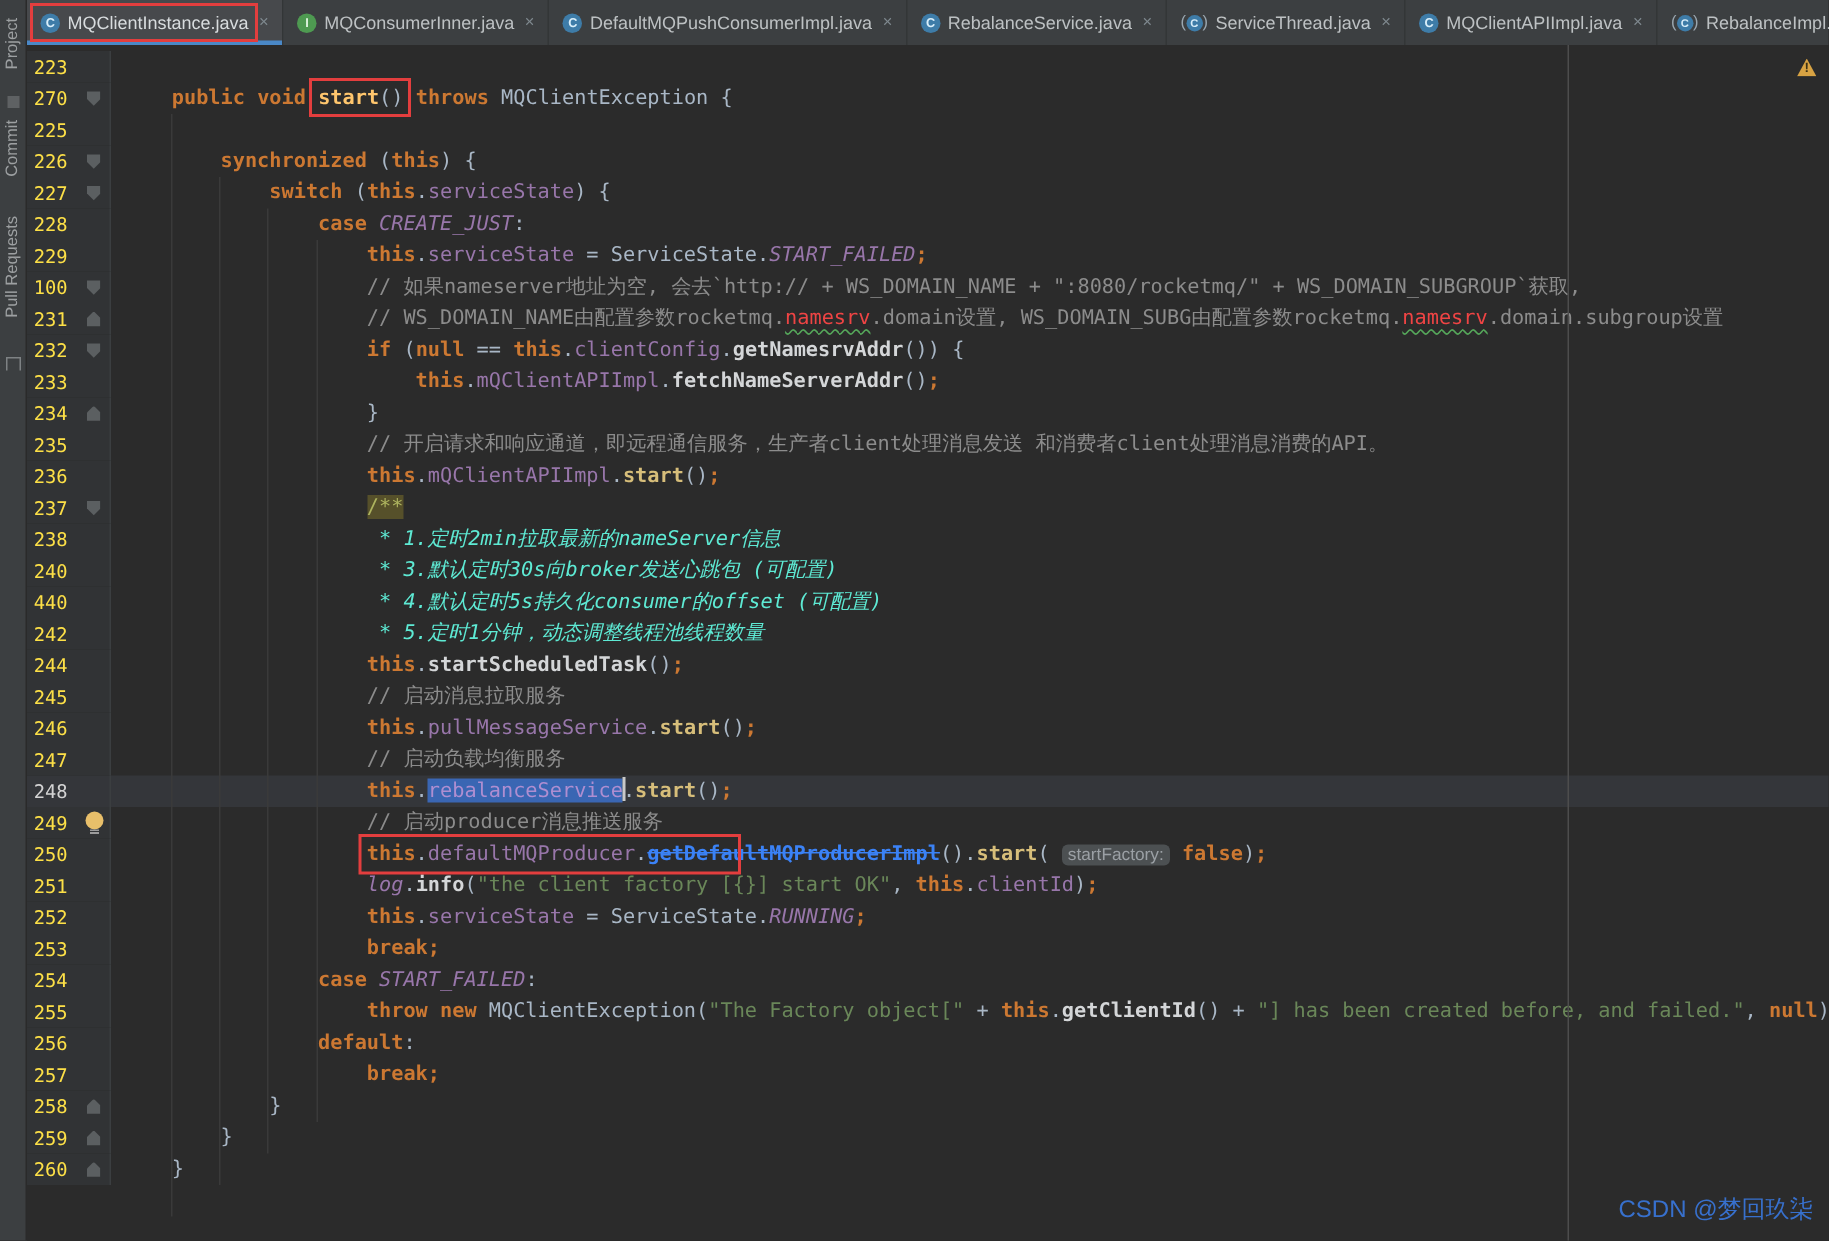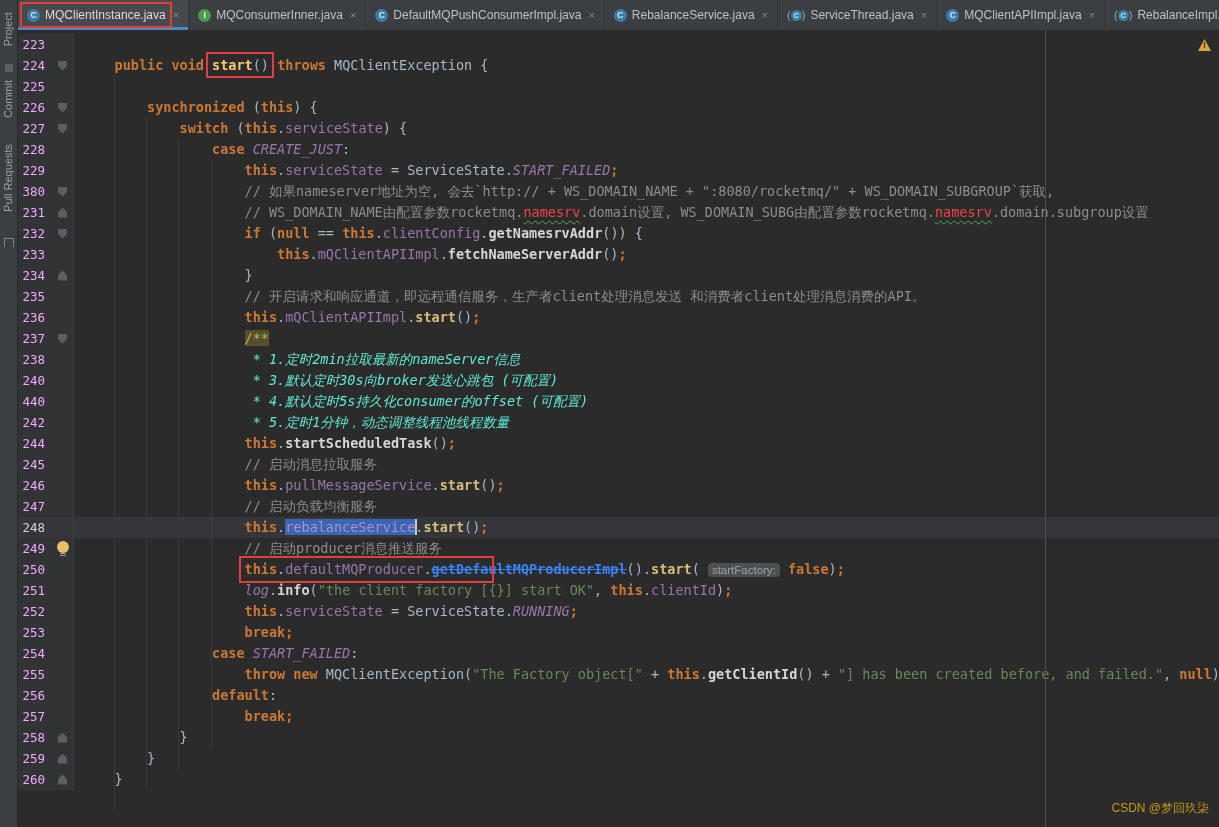"223" .lnum { color: #f0abfc -> #fde047 }
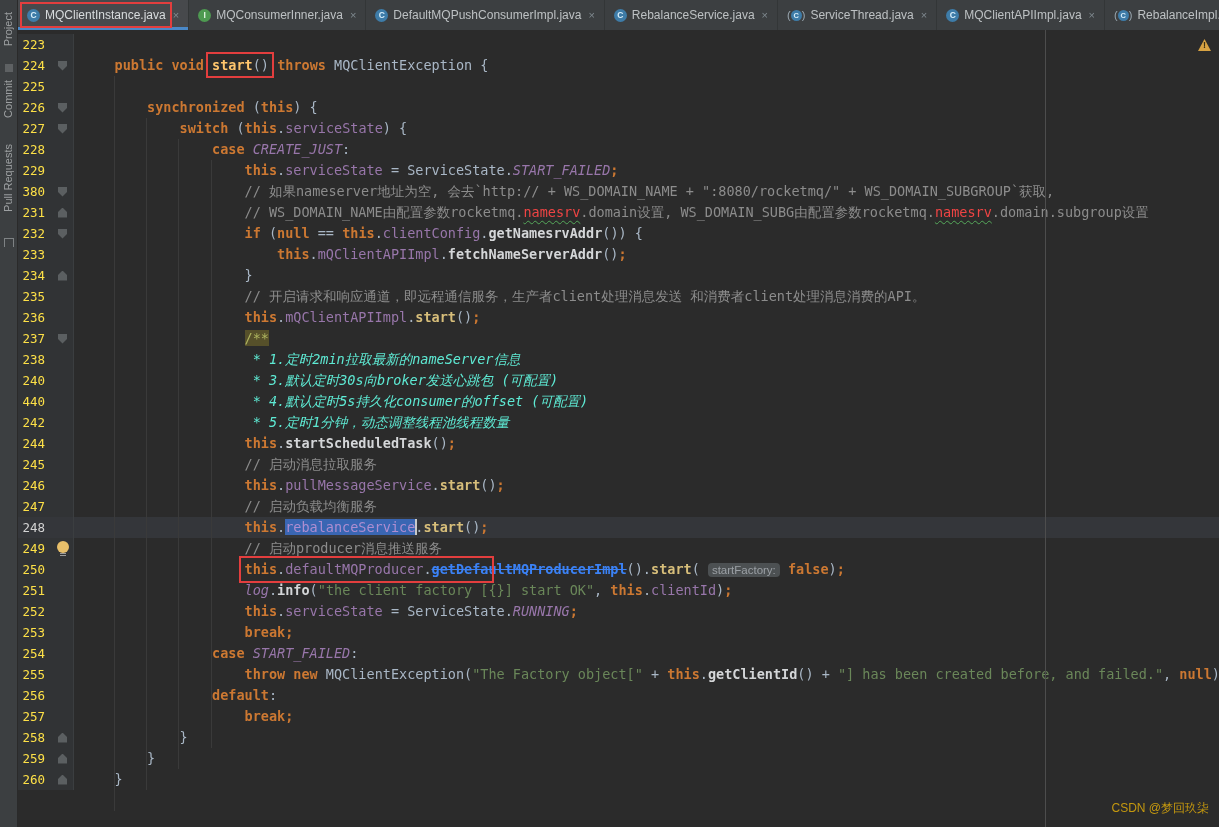"224" div.lnum { text: 224 -> 270 }
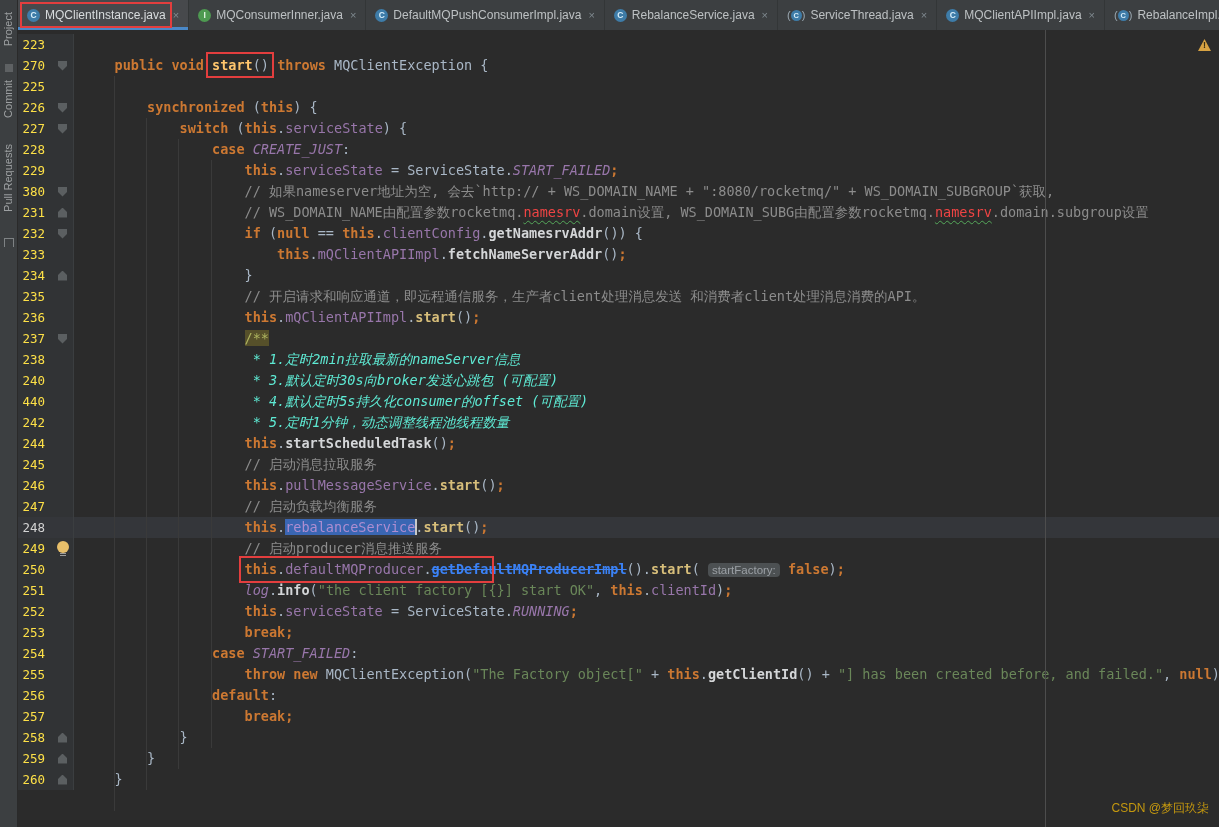"380" div.lnum { text: 380 -> 100 }
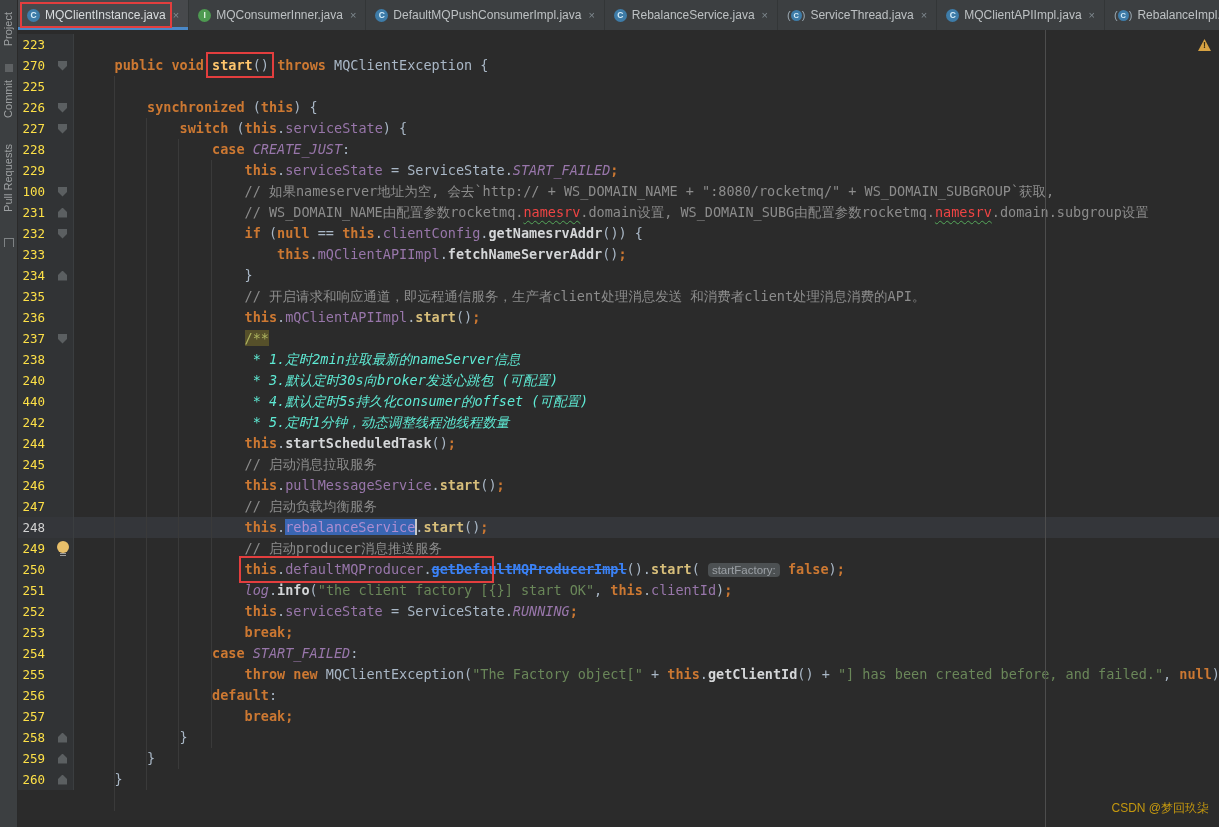"CSDN @梦回玖柒" .watermark { color: #eab308 -> #3b82f6; font-size: 12px -> 16px }
